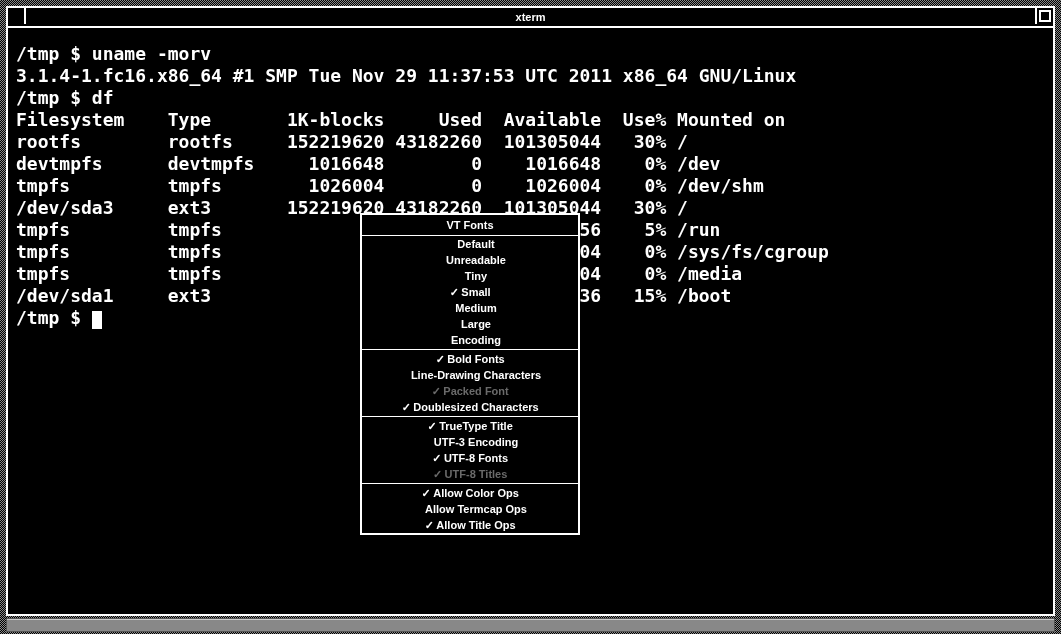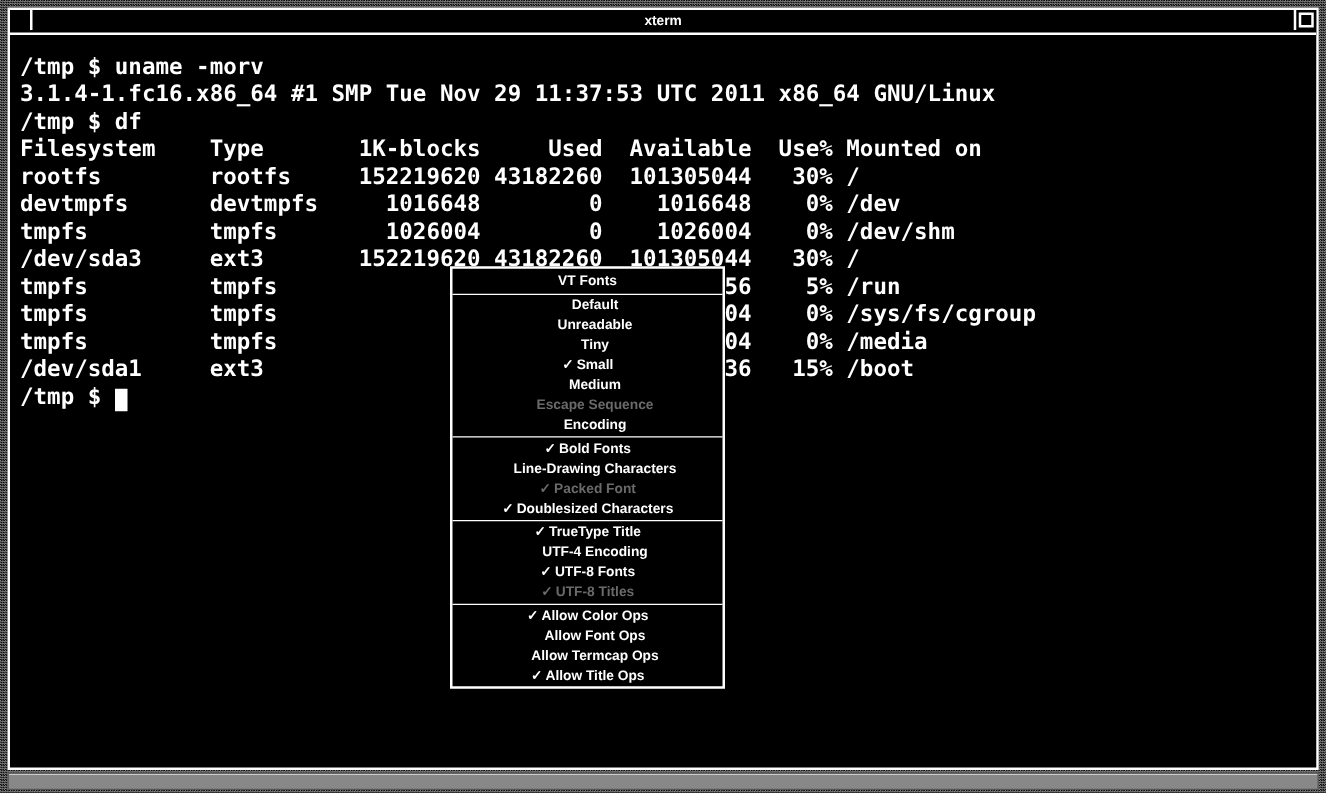"Large" div.mitem { html: none -> <div> <span></span> <span>Large</span> </div> }
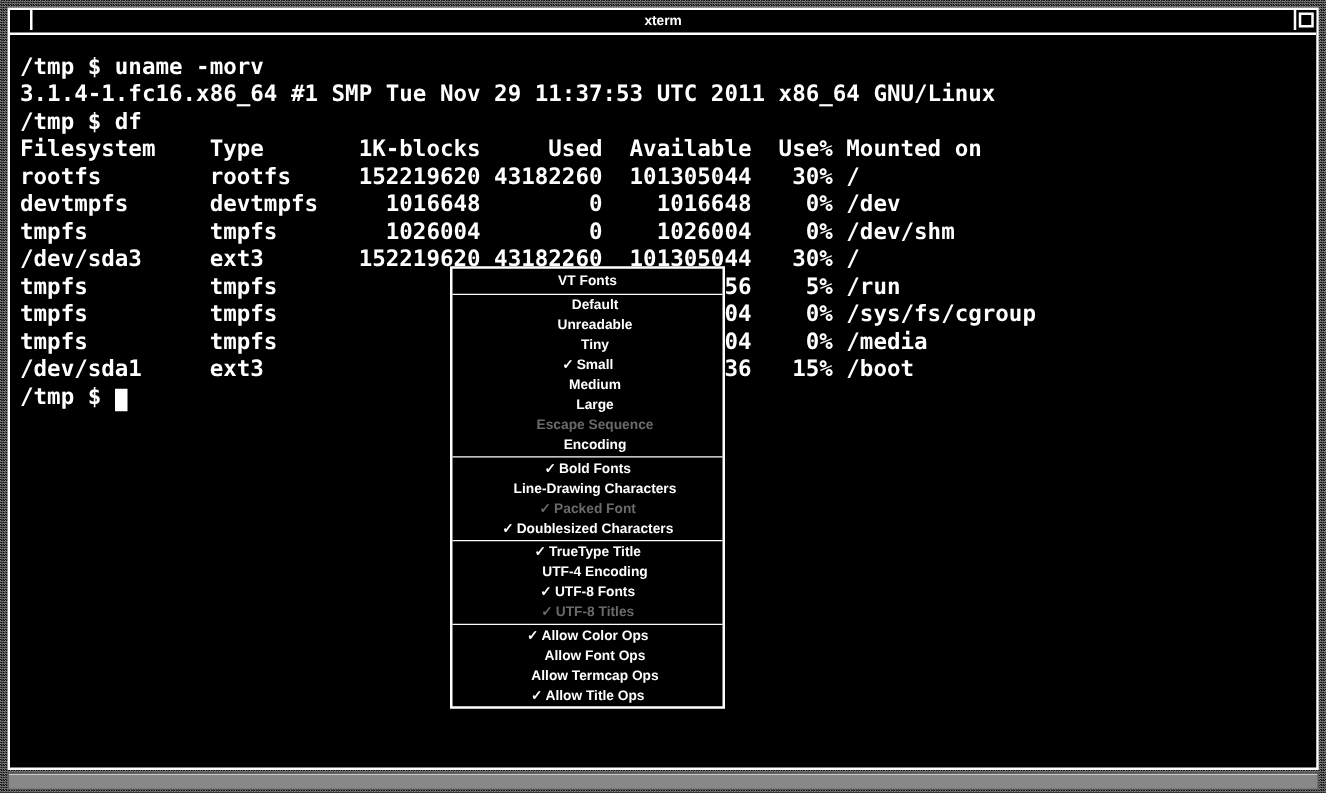"Escape Sequence" div.mitem { html: <div> <span></span> <span>Escape Sequence</span> </div> -> none }
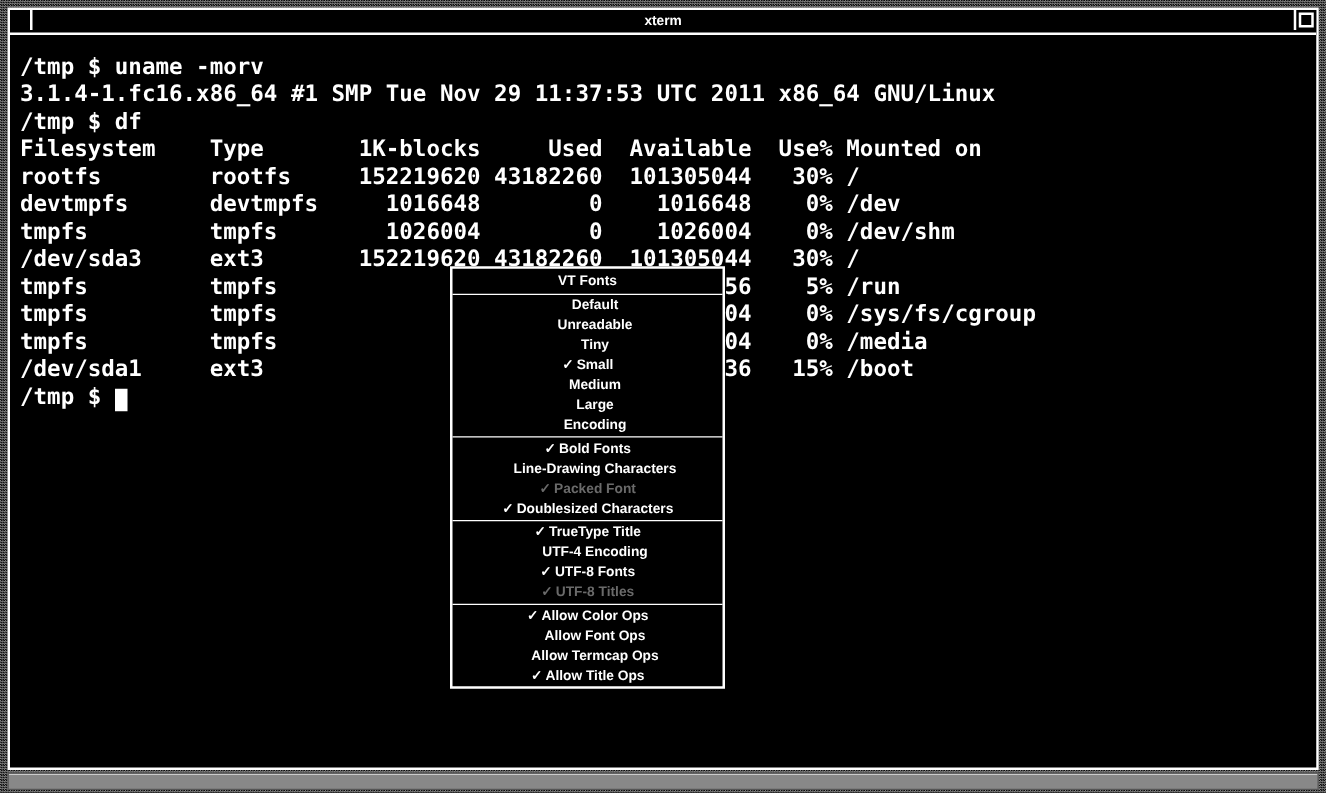"UTF-4 Encoding" span { text: UTF-4 -> UTF-3 }
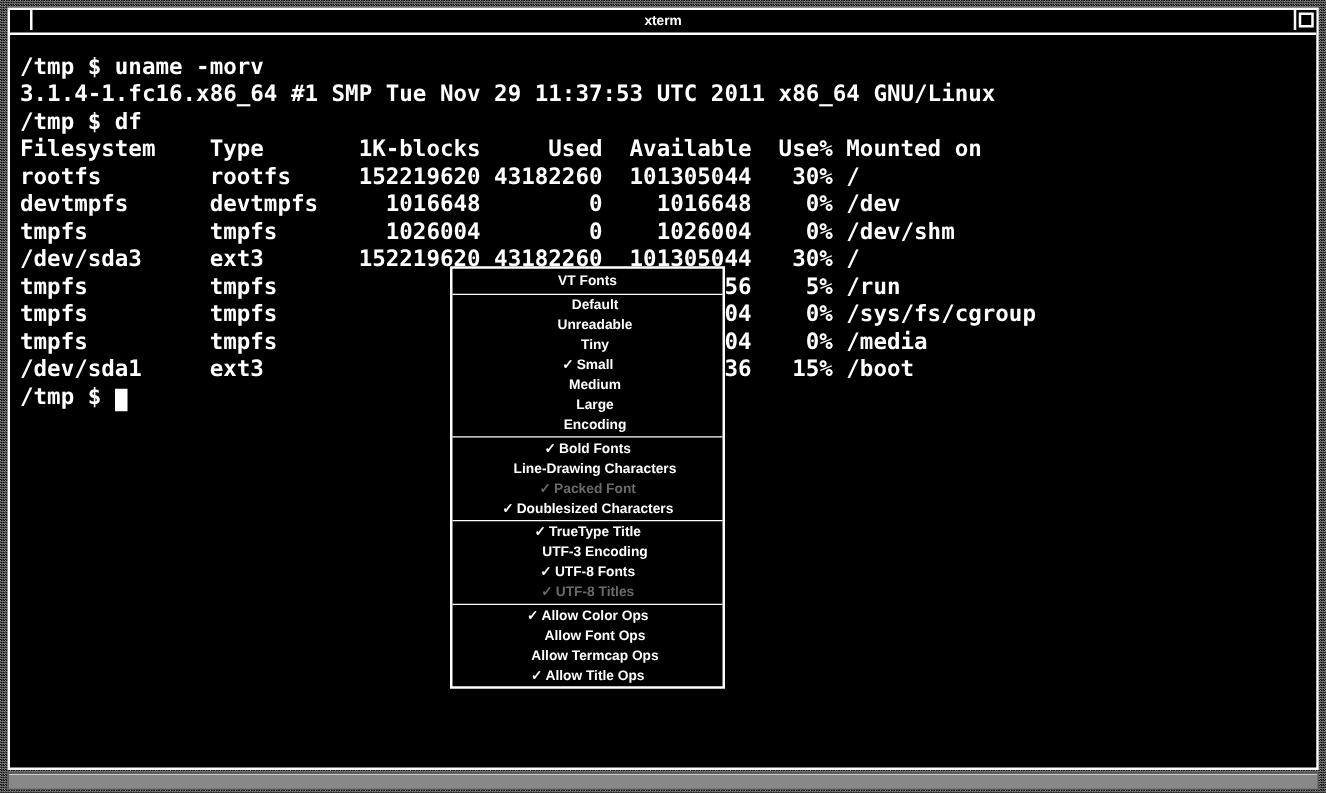"Allow Font Ops" div.mitem { html: <div> <span></span> <span>Allow Font Ops</span> </div> -> none }
